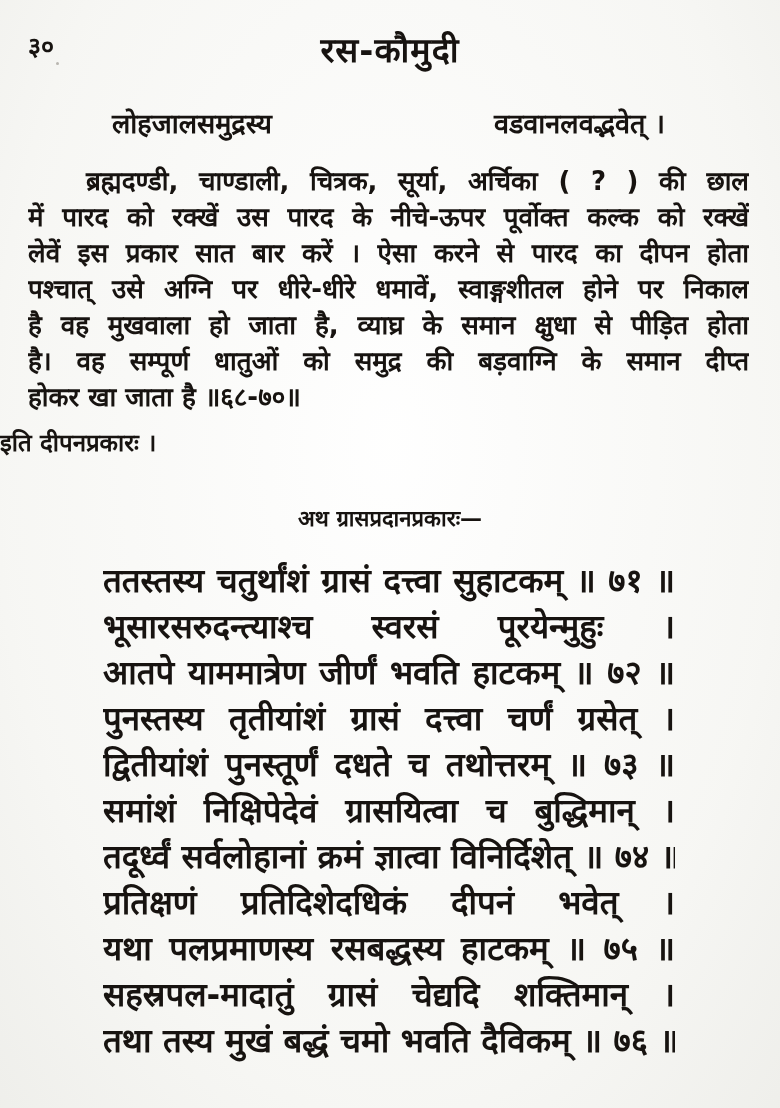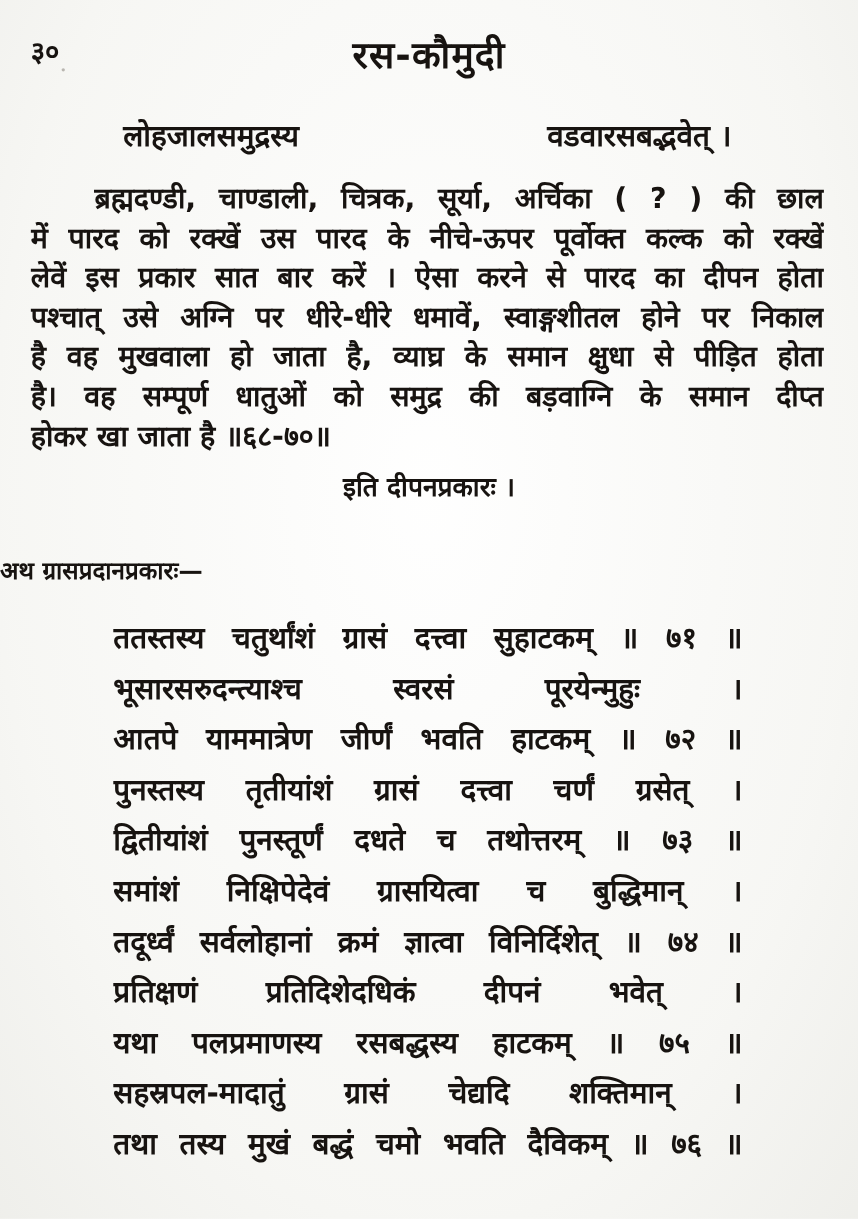"वडवारसबद्भवेत् ।" span { text: वडवारसबद्भवेत् -> वडवानलवद्भवेत् }
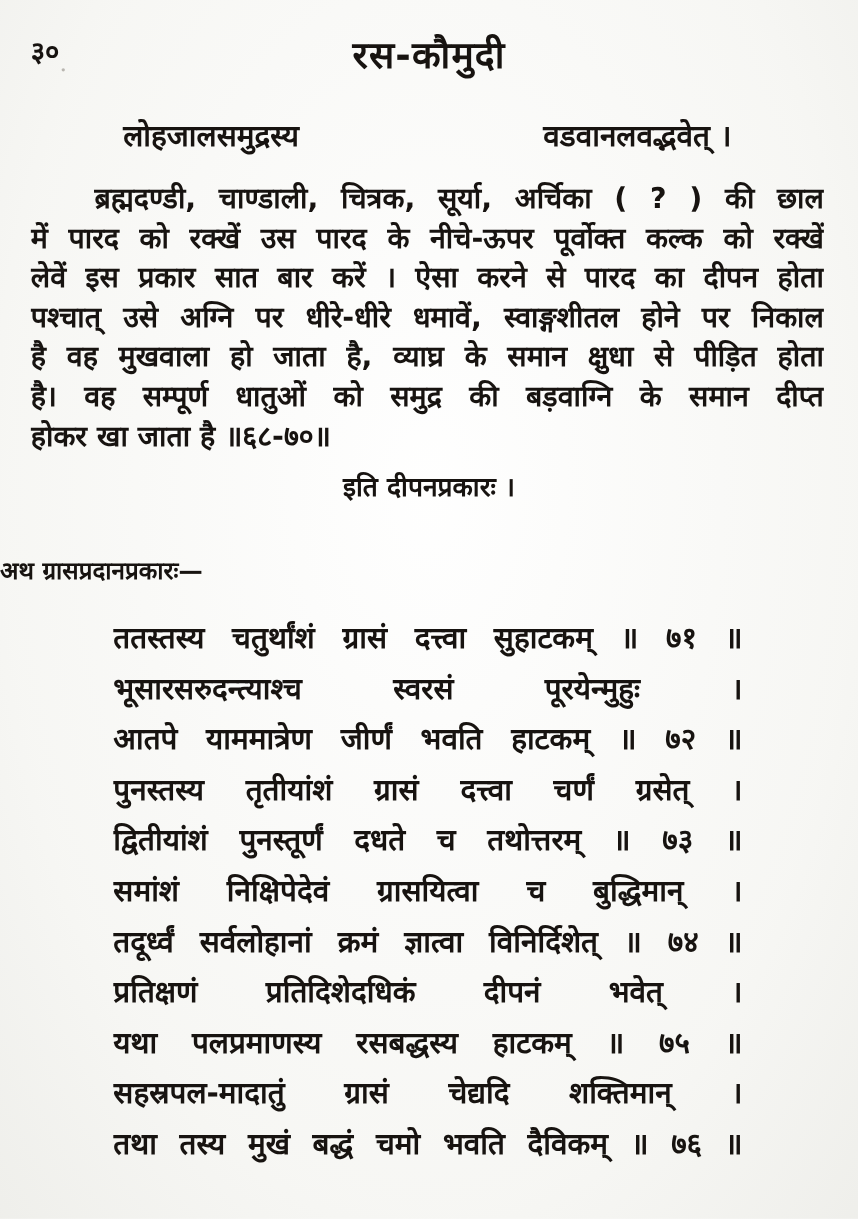"इति दीपनप्रकारः ।" .section-end { text-align: center -> left }
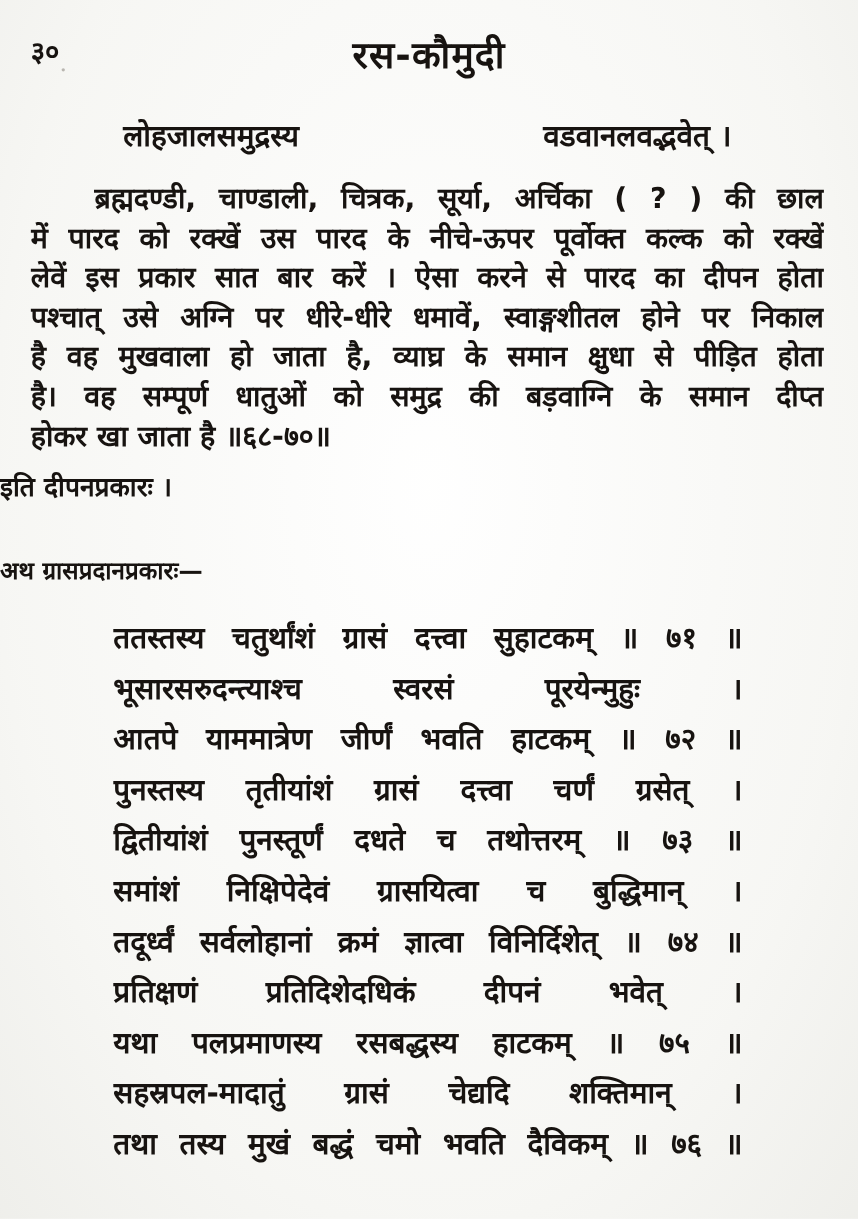"अथ ग्रासप्रदानप्रकारः—" .section-heading { text-align: left -> center }
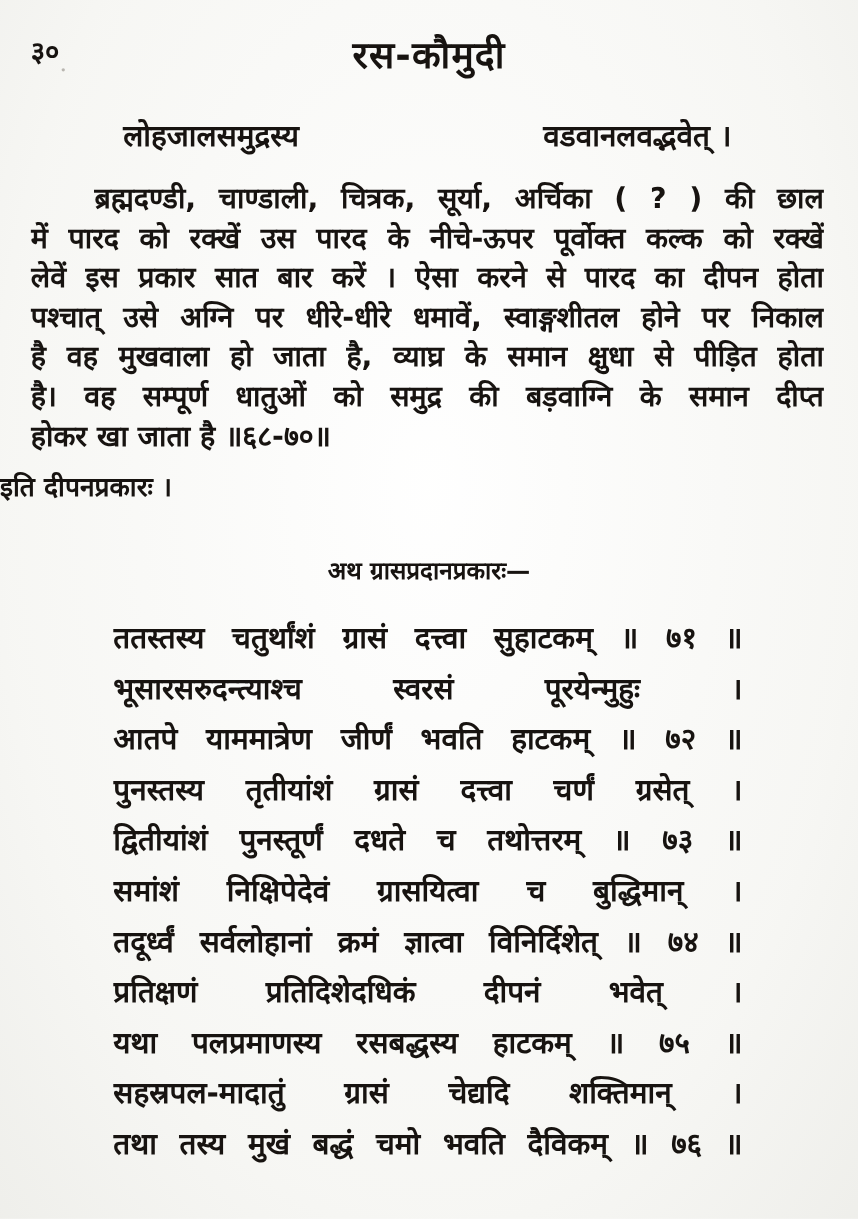"ततस्तस्य चतुर्थांशं ग्रासं दत्त्वा" .verse-line { font-size: 27px -> 33px }
